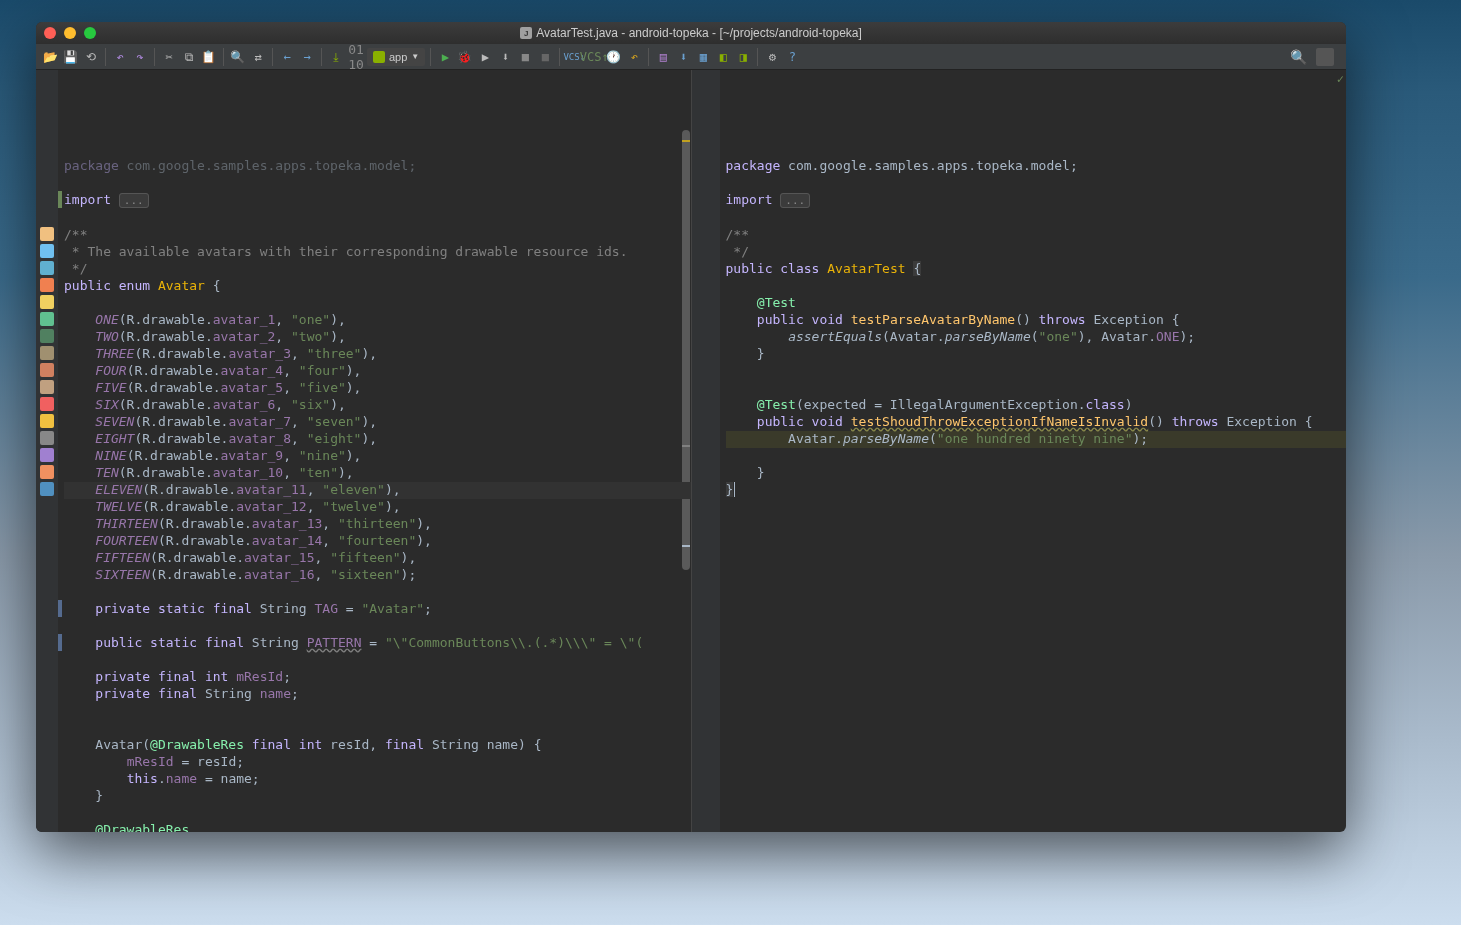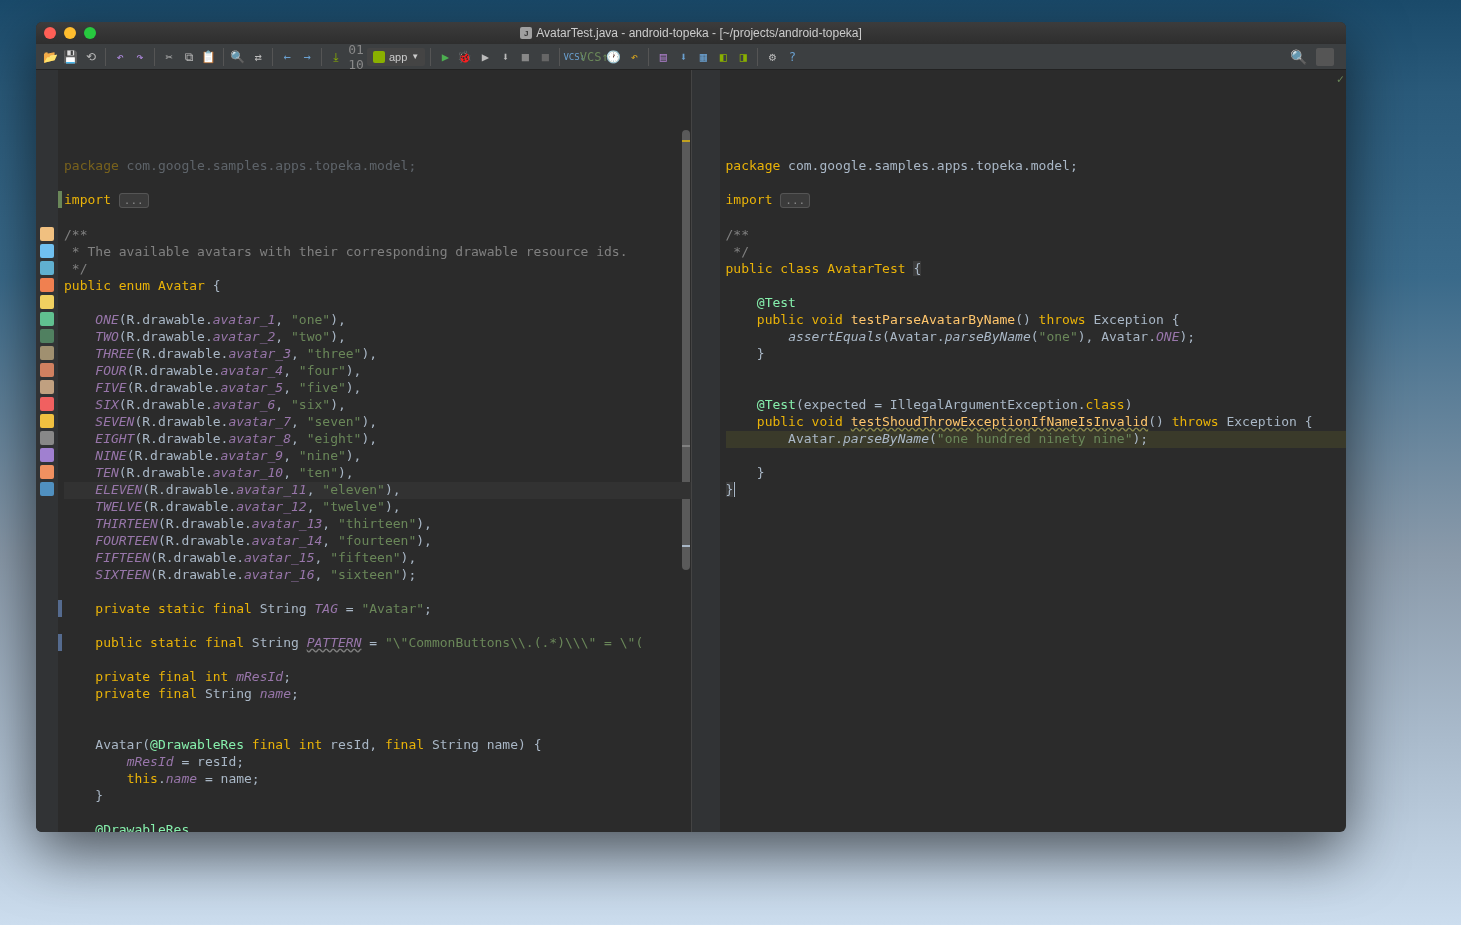"package" .kw { color: #eab308 -> #c4b5fd }
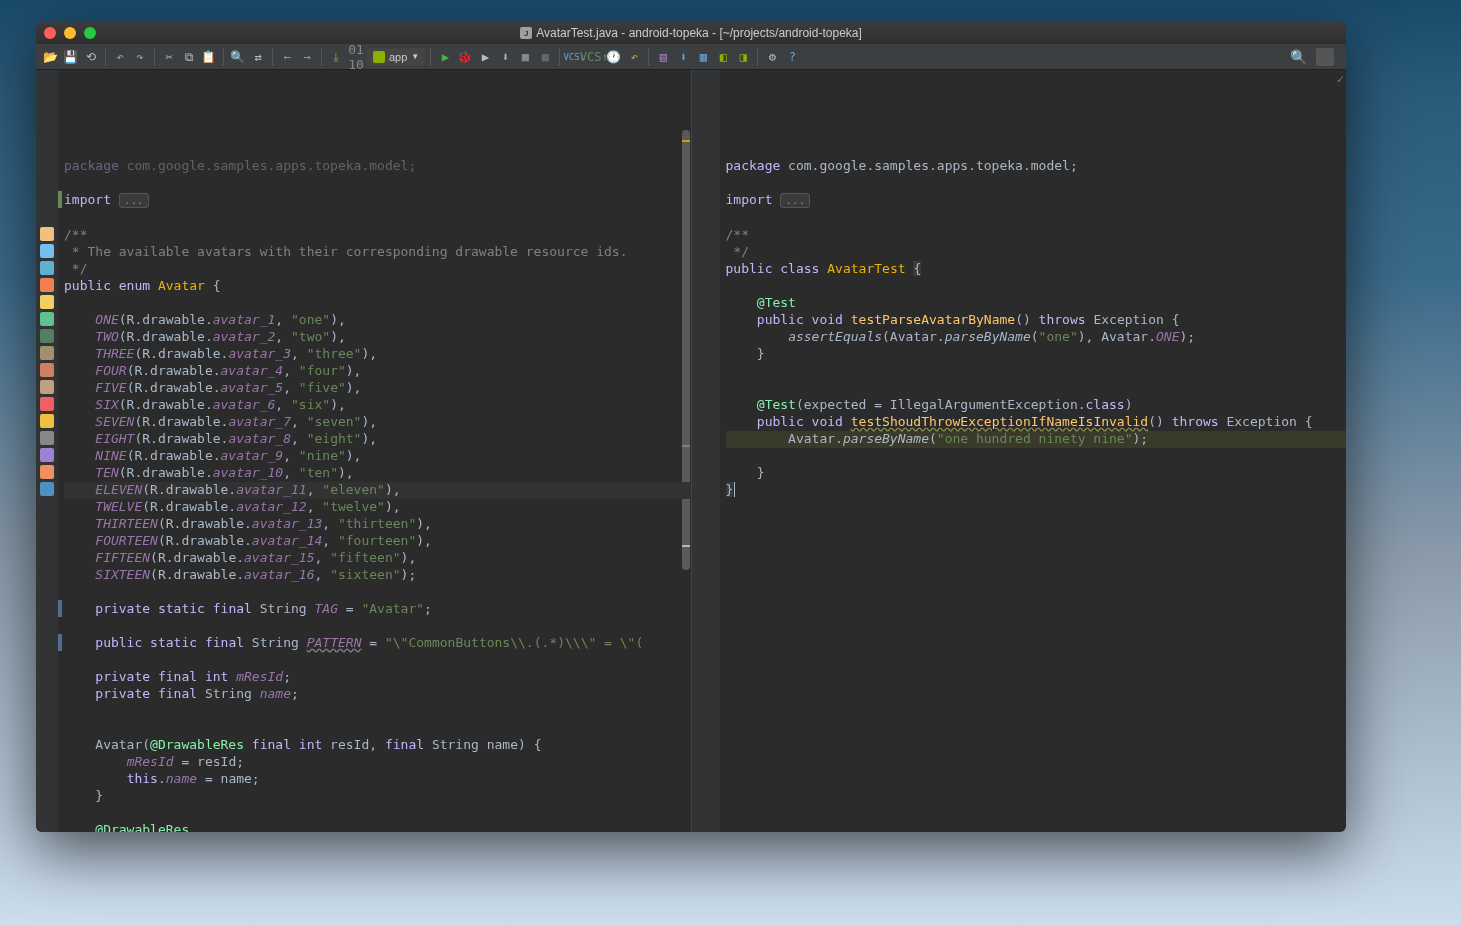"avatar_1" .fld { font-style: italic -> none }
